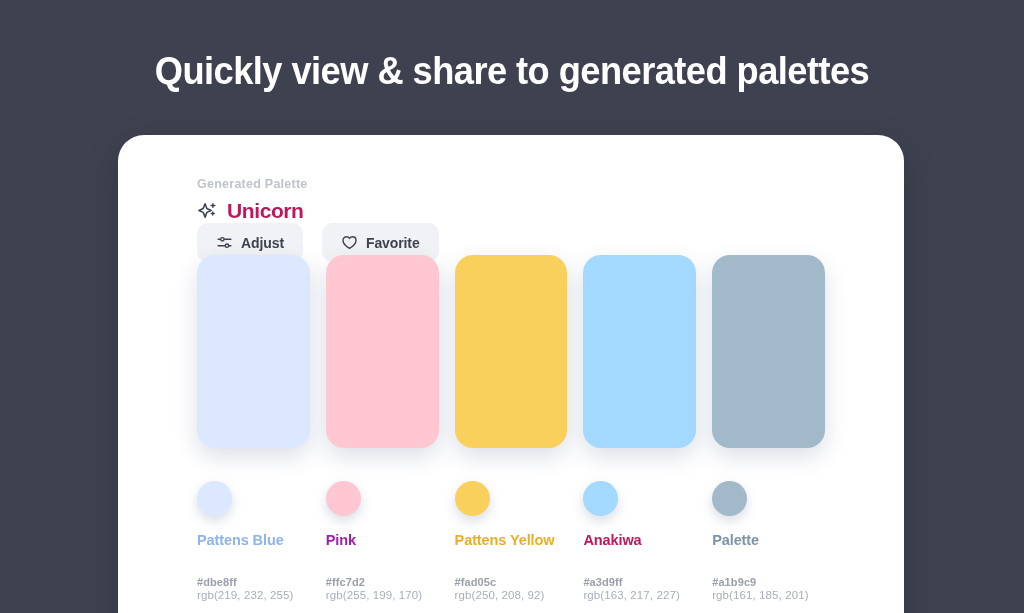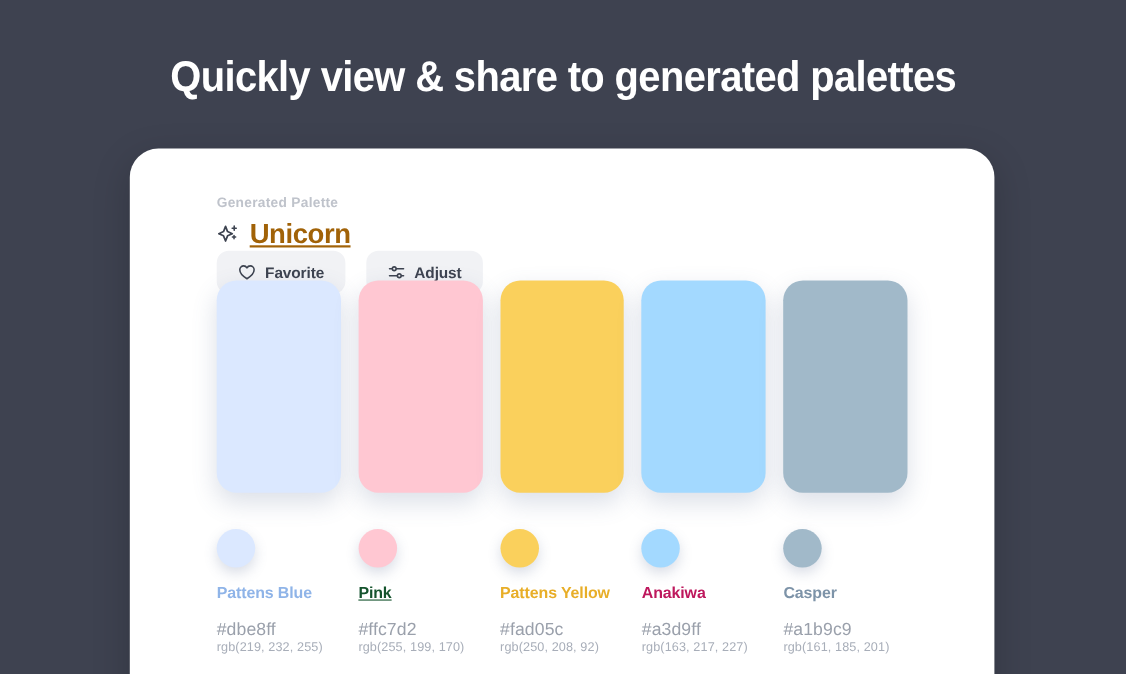"Unicorn" .palette-title { color: #a16207 -> #be185d; font-size: 25px -> 21px; text-decoration: underline -> none }
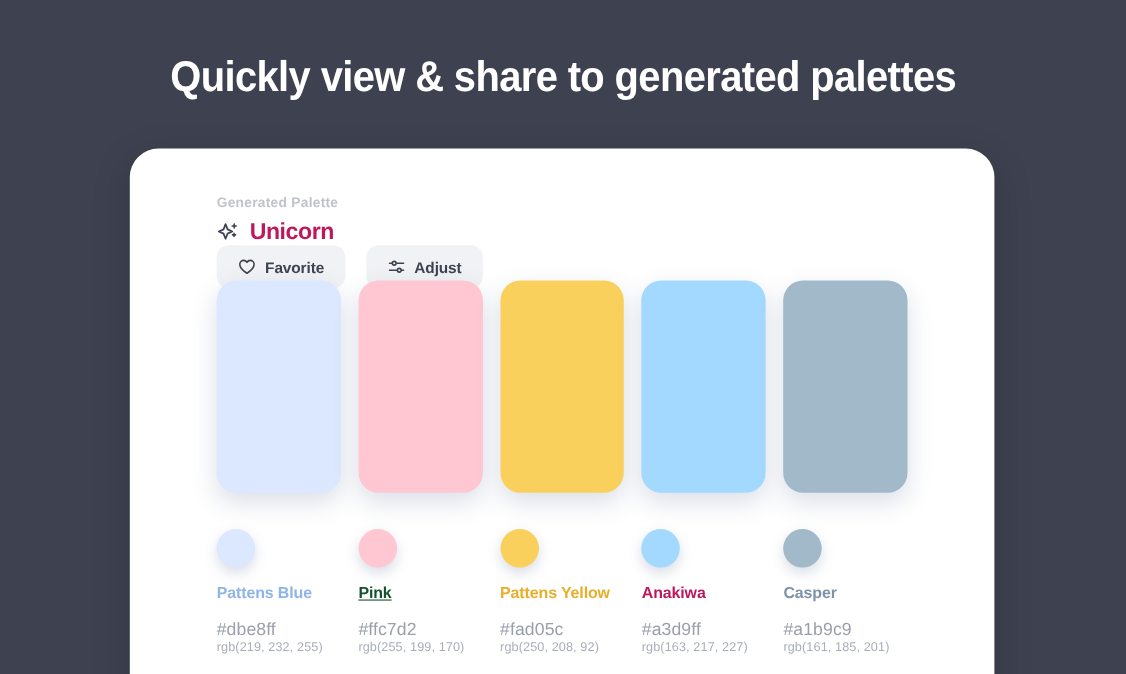"Favorite" button.pill { order: before "Adjust" -> after "Adjust" }
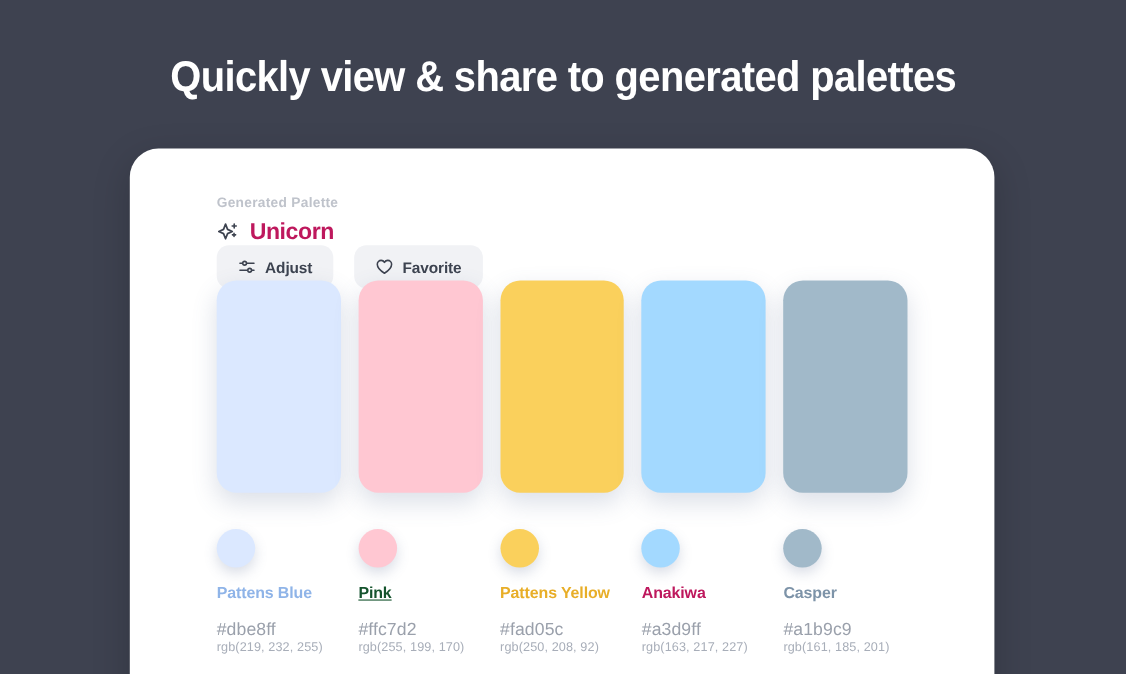"Pink" div.swatch-name { color: #14532d -> #a21caf; text-decoration: underline -> none }
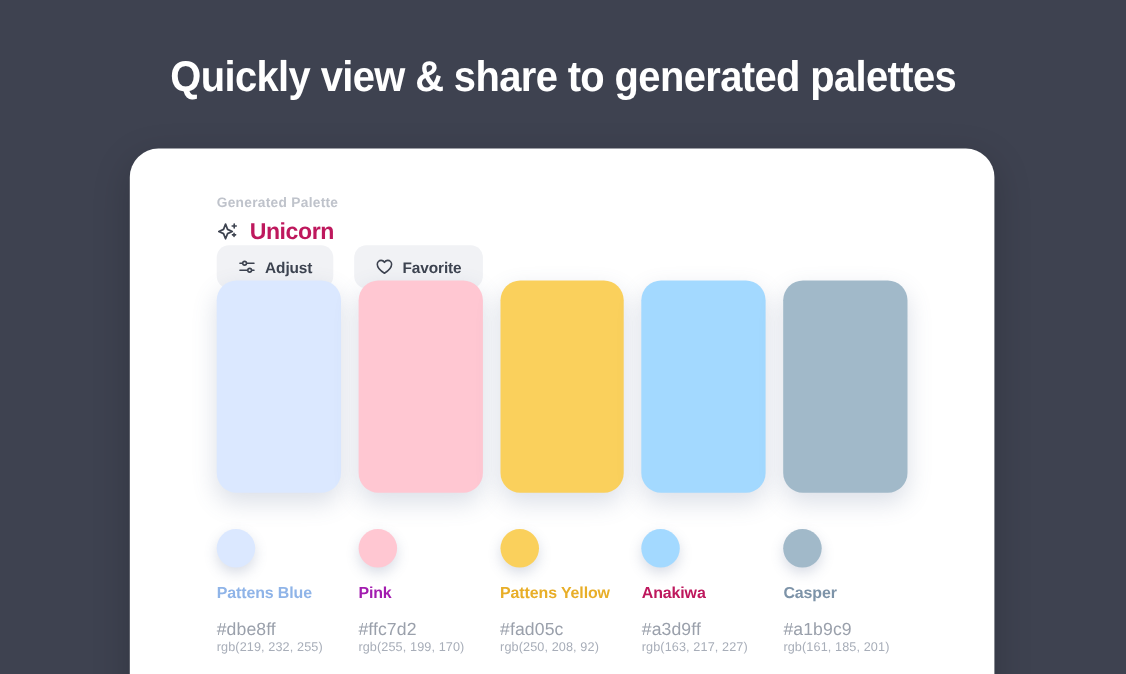"Casper" div.swatch-name { text: Casper -> Palette }
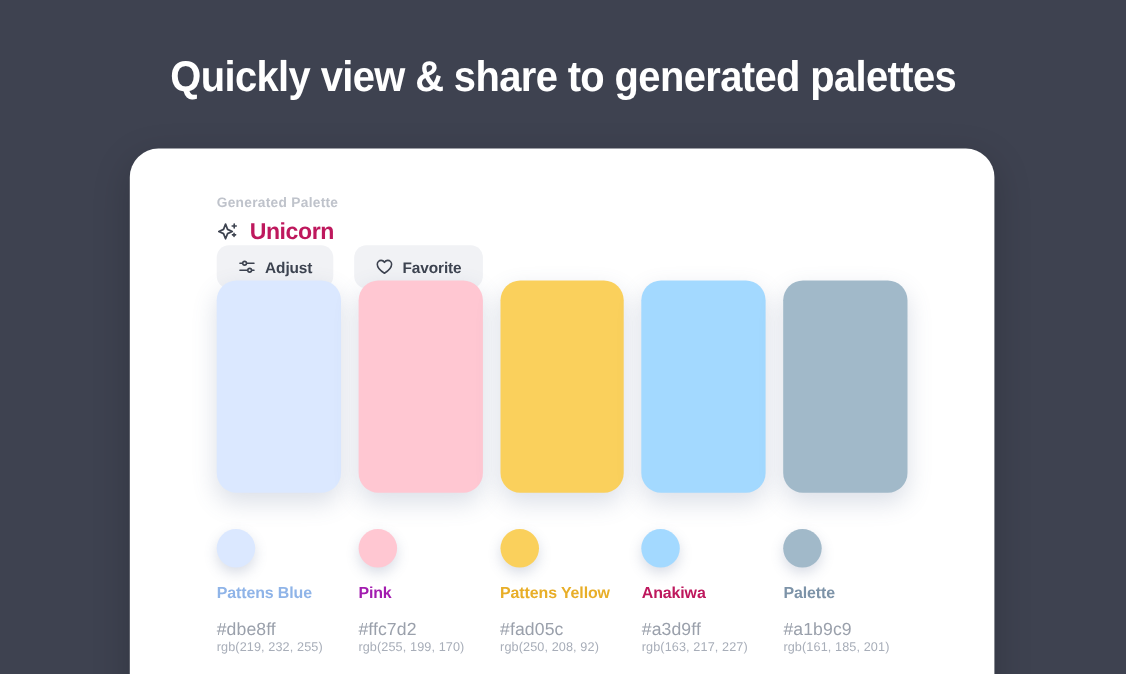"#dbe8ff" .swatch-hex { font-size: 16px -> 11px; font-weight: none -> bold; margin-top: 16px -> 28px }
